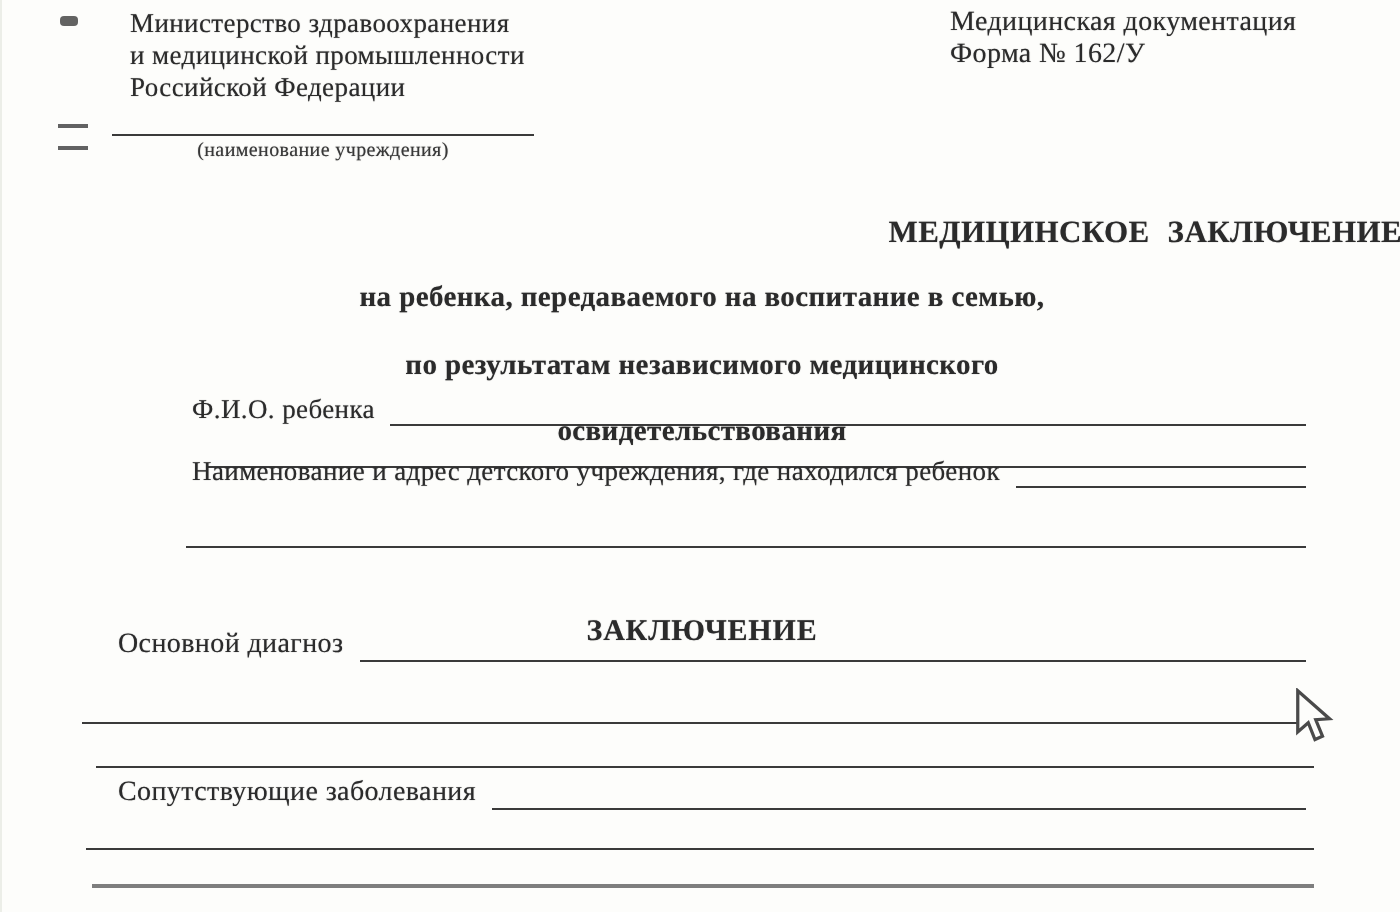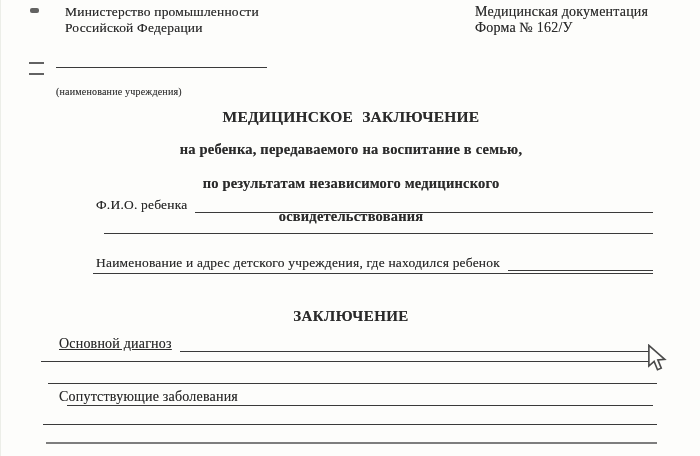"Министерство промышленности" div { text: промышленности -> здравоохранения }
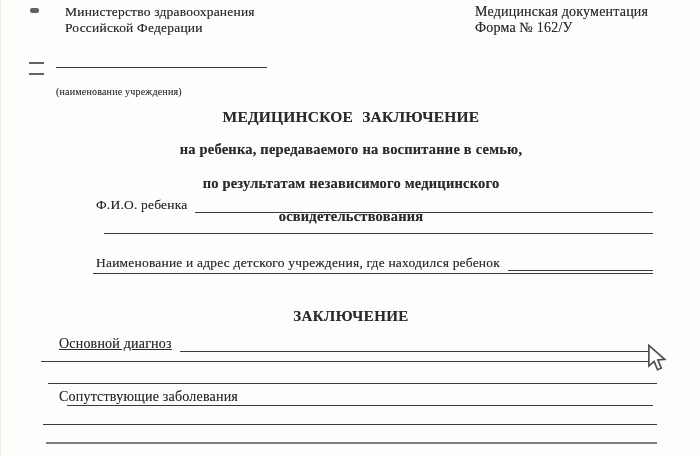"и медицинской промышленности" div { html: none -> <div>и медицинской промышленности</div> }
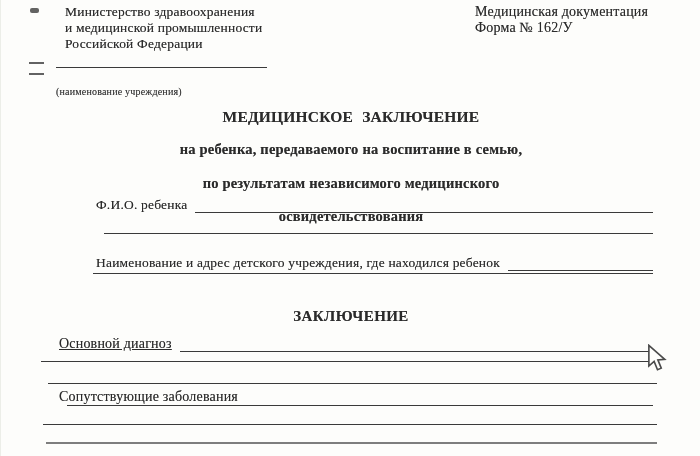"(наименование учреждения)" .inst-caption { margin-top: 16px -> none; text-align: none -> center }
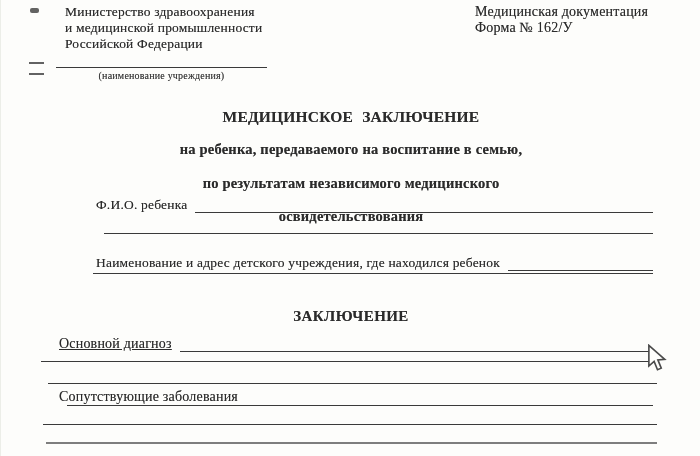"МЕДИЦИНСКОЕ ЗАКЛЮЧЕНИЕ" .title-block .t1 { text-align: none -> right }
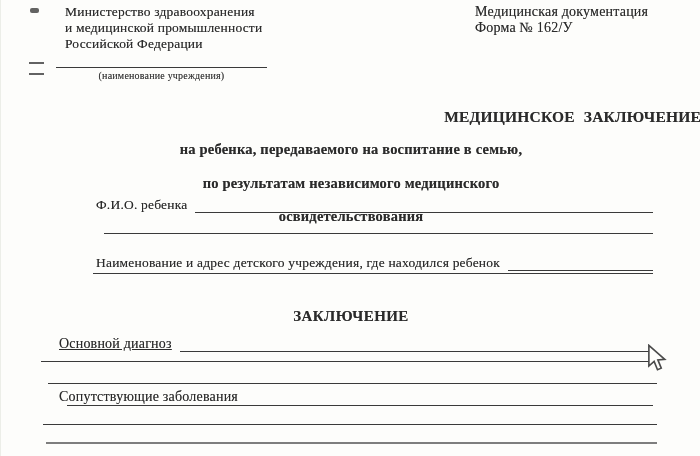"Наименование и адрес детского" .row-inst { top: 255px -> 228px }
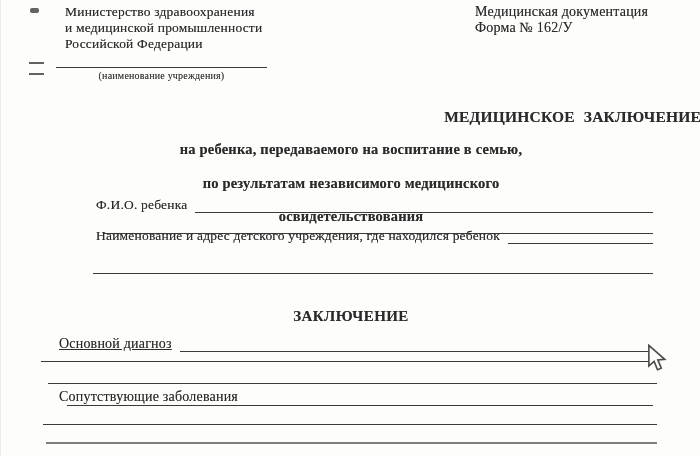"Основной диагноз" .row-diag { text-decoration: underline -> none; top: 336px -> 315px }
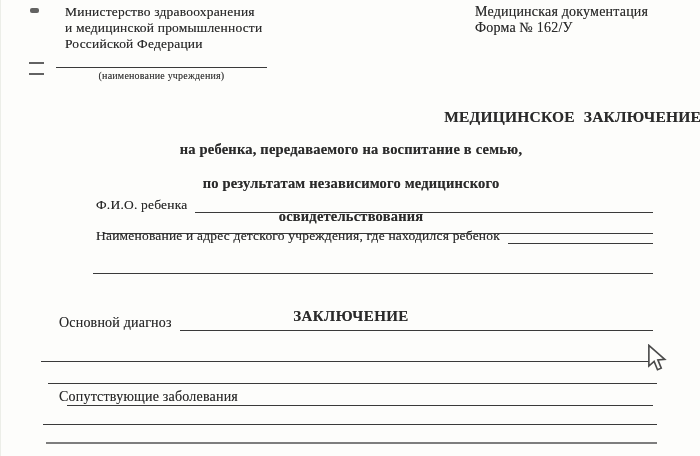"Сопутствующие заболевания" .row-comor { flex-direction: column -> none }
